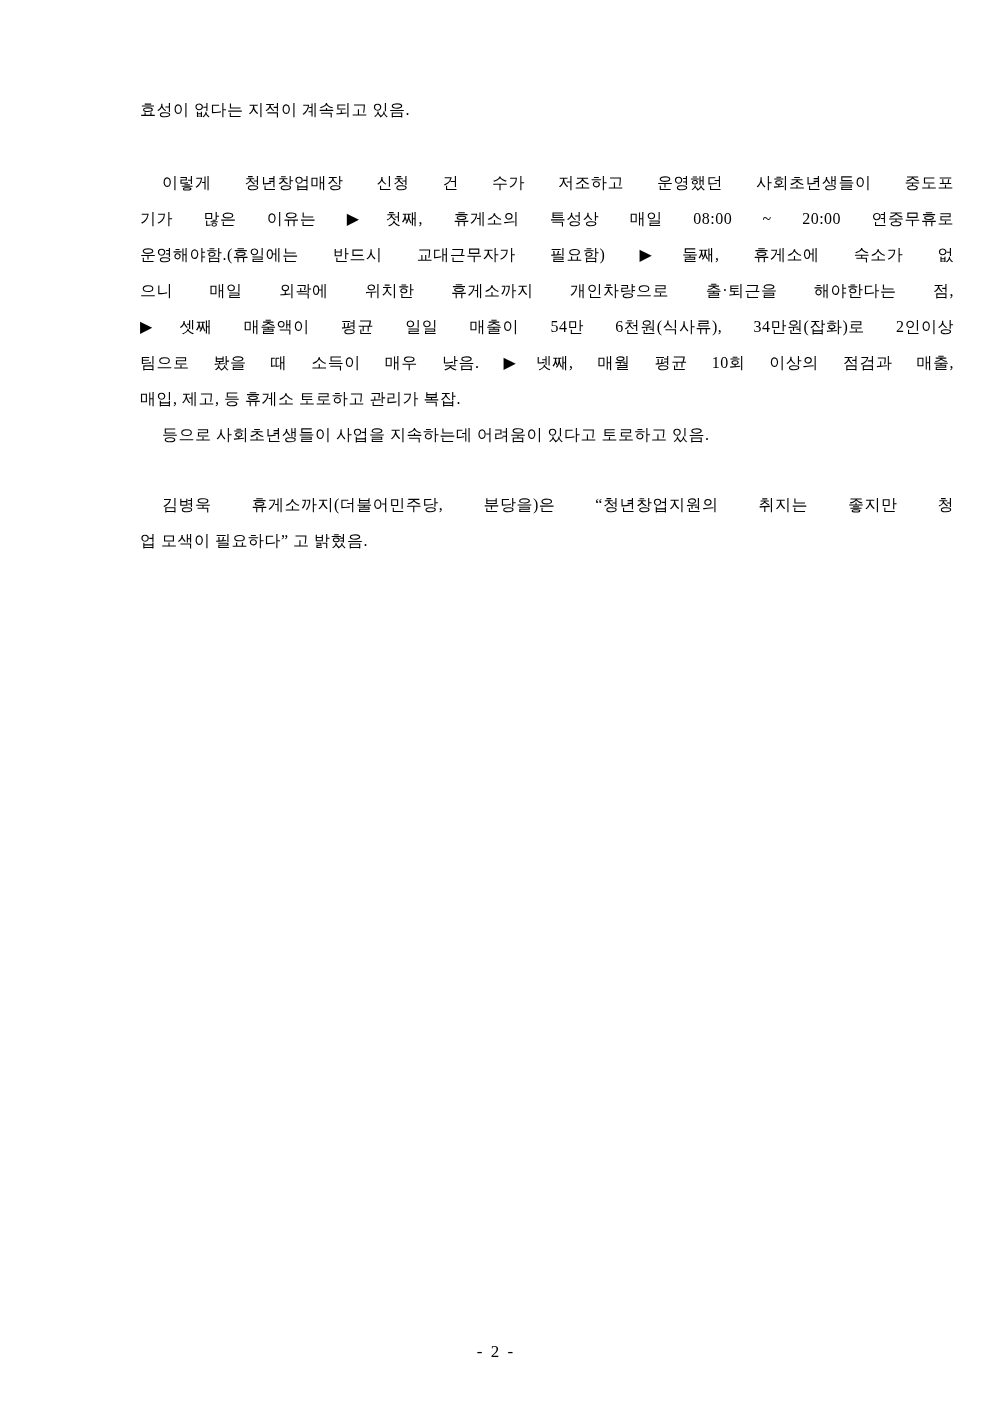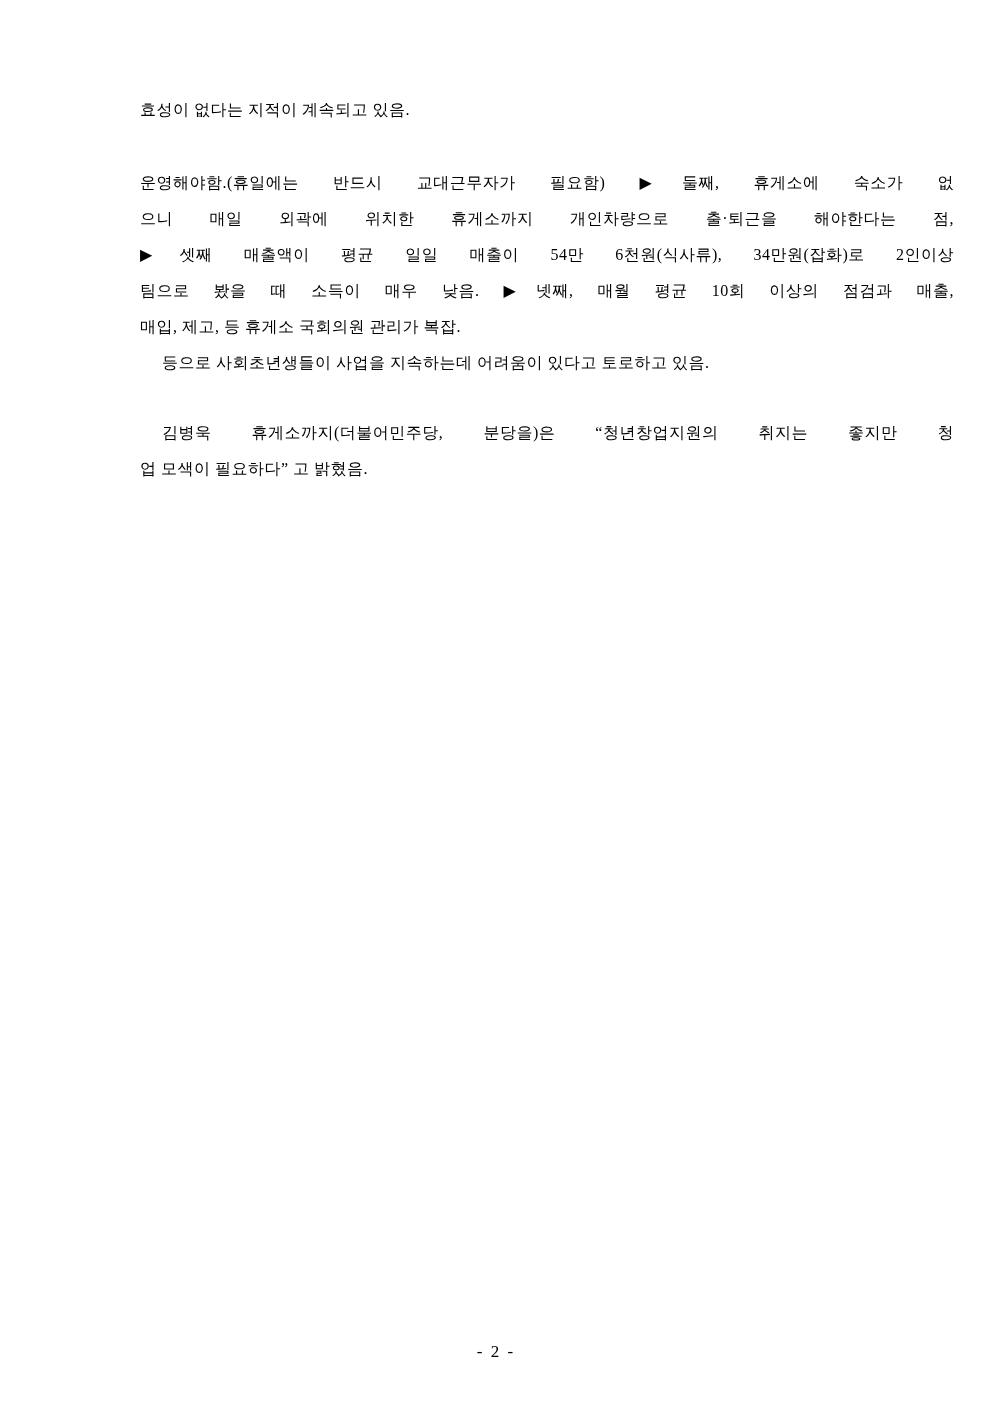"이렇게 청년창업매장 신청 건 수가" div.line { html: none -> <div>이렇게 청년창업매장 신청 건 수가 저조하고 운영했던 사회초년생들이 중도포</div> }
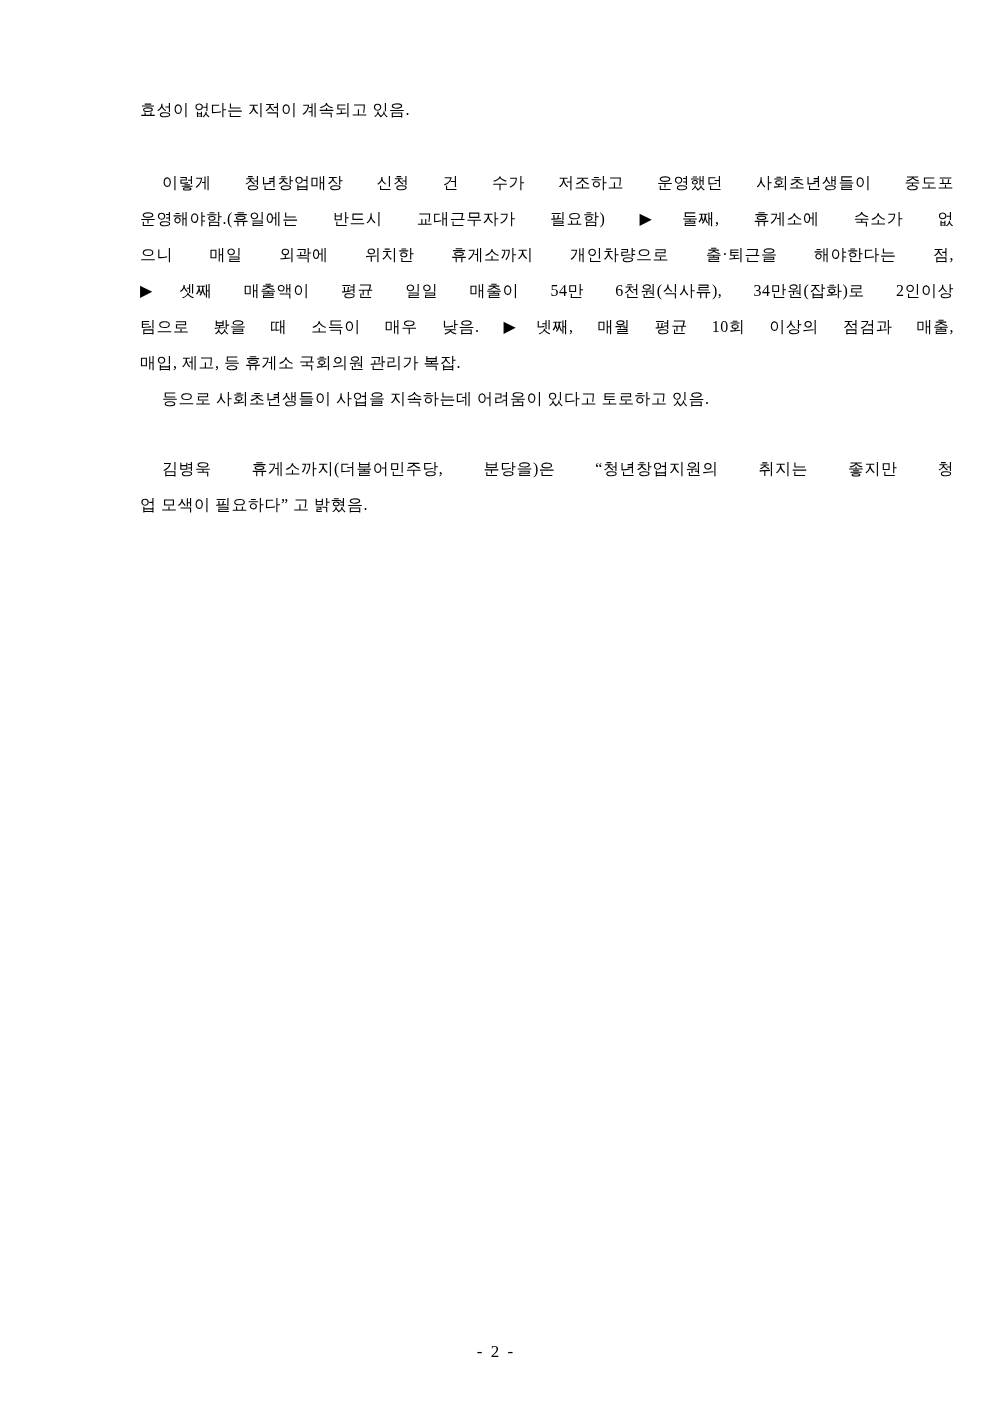"기가 많은 이유는 ▶첫째, 휴게소의" div.line { html: none -> <div>기가 많은 이유는 ▶첫째, 휴게소의 특성상 매일 08:00 ~ 20:00 연중무휴로</div> }
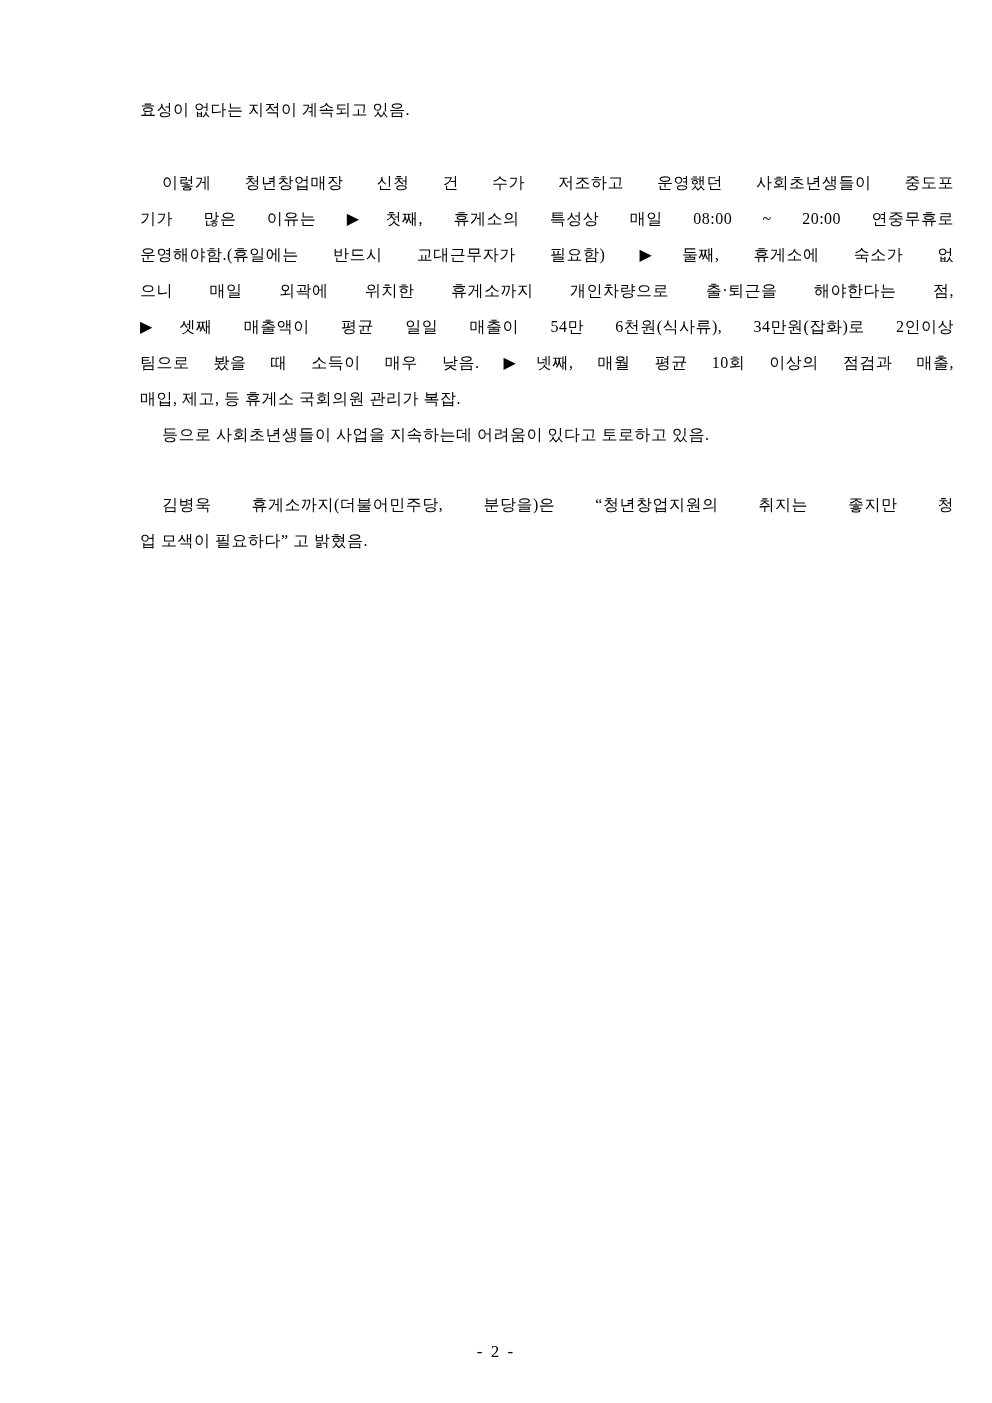"매입, 제고, 등 휴게소 국회의원" div.line { text: 국회의원 -> 토로하고 }
